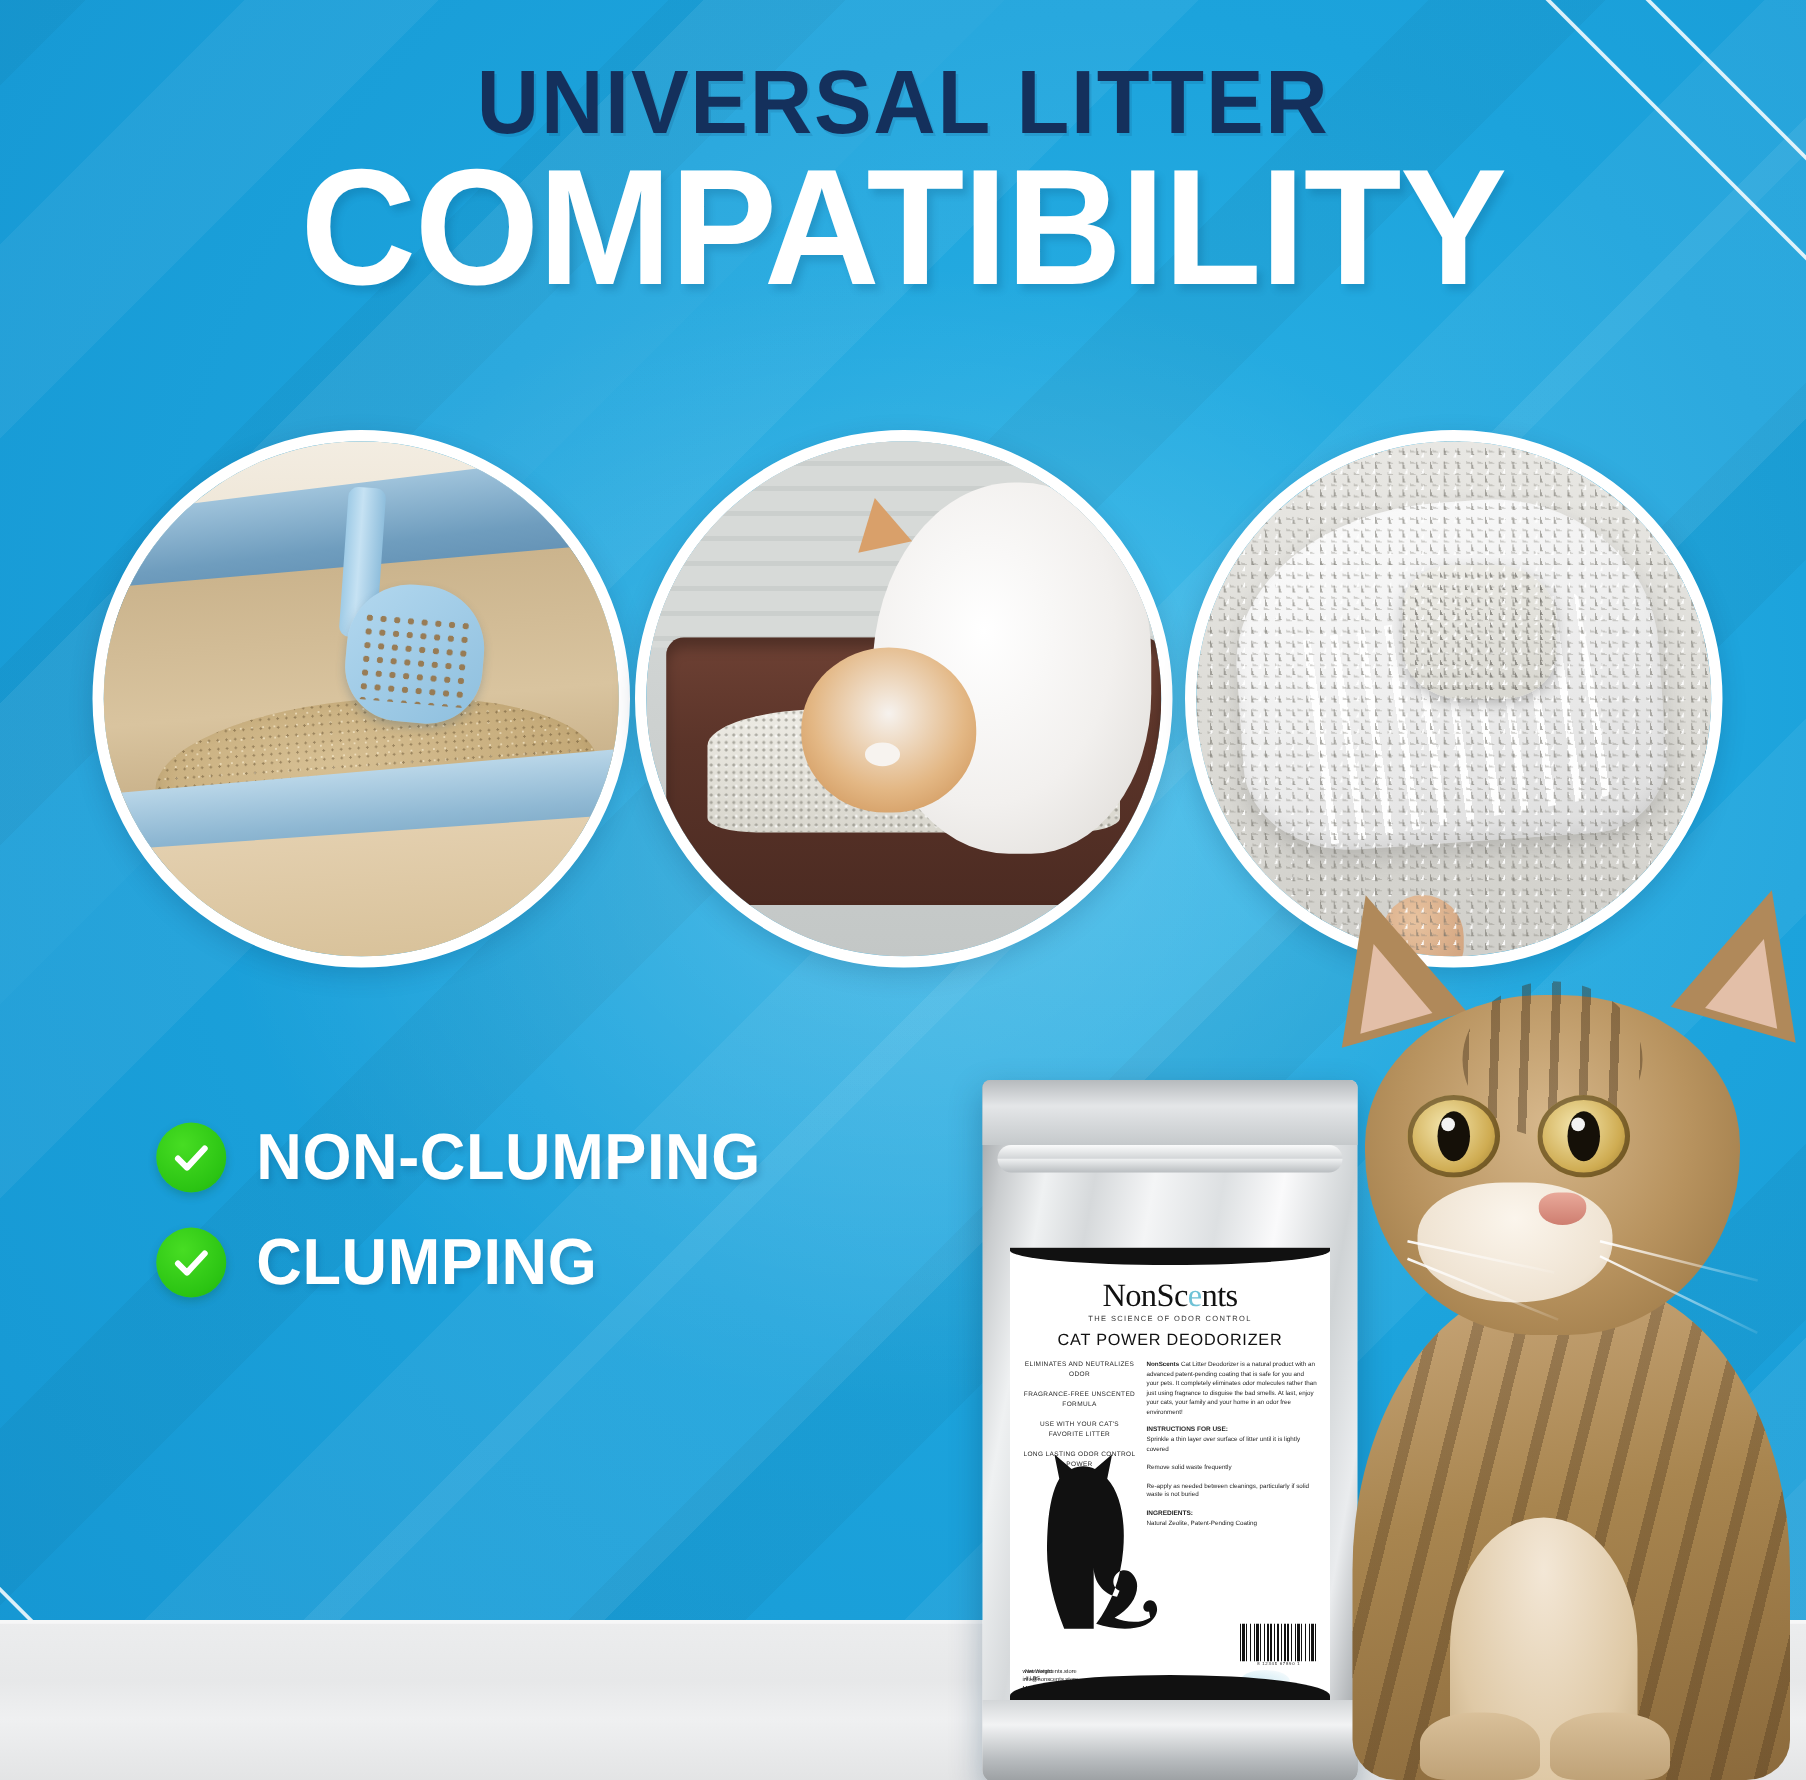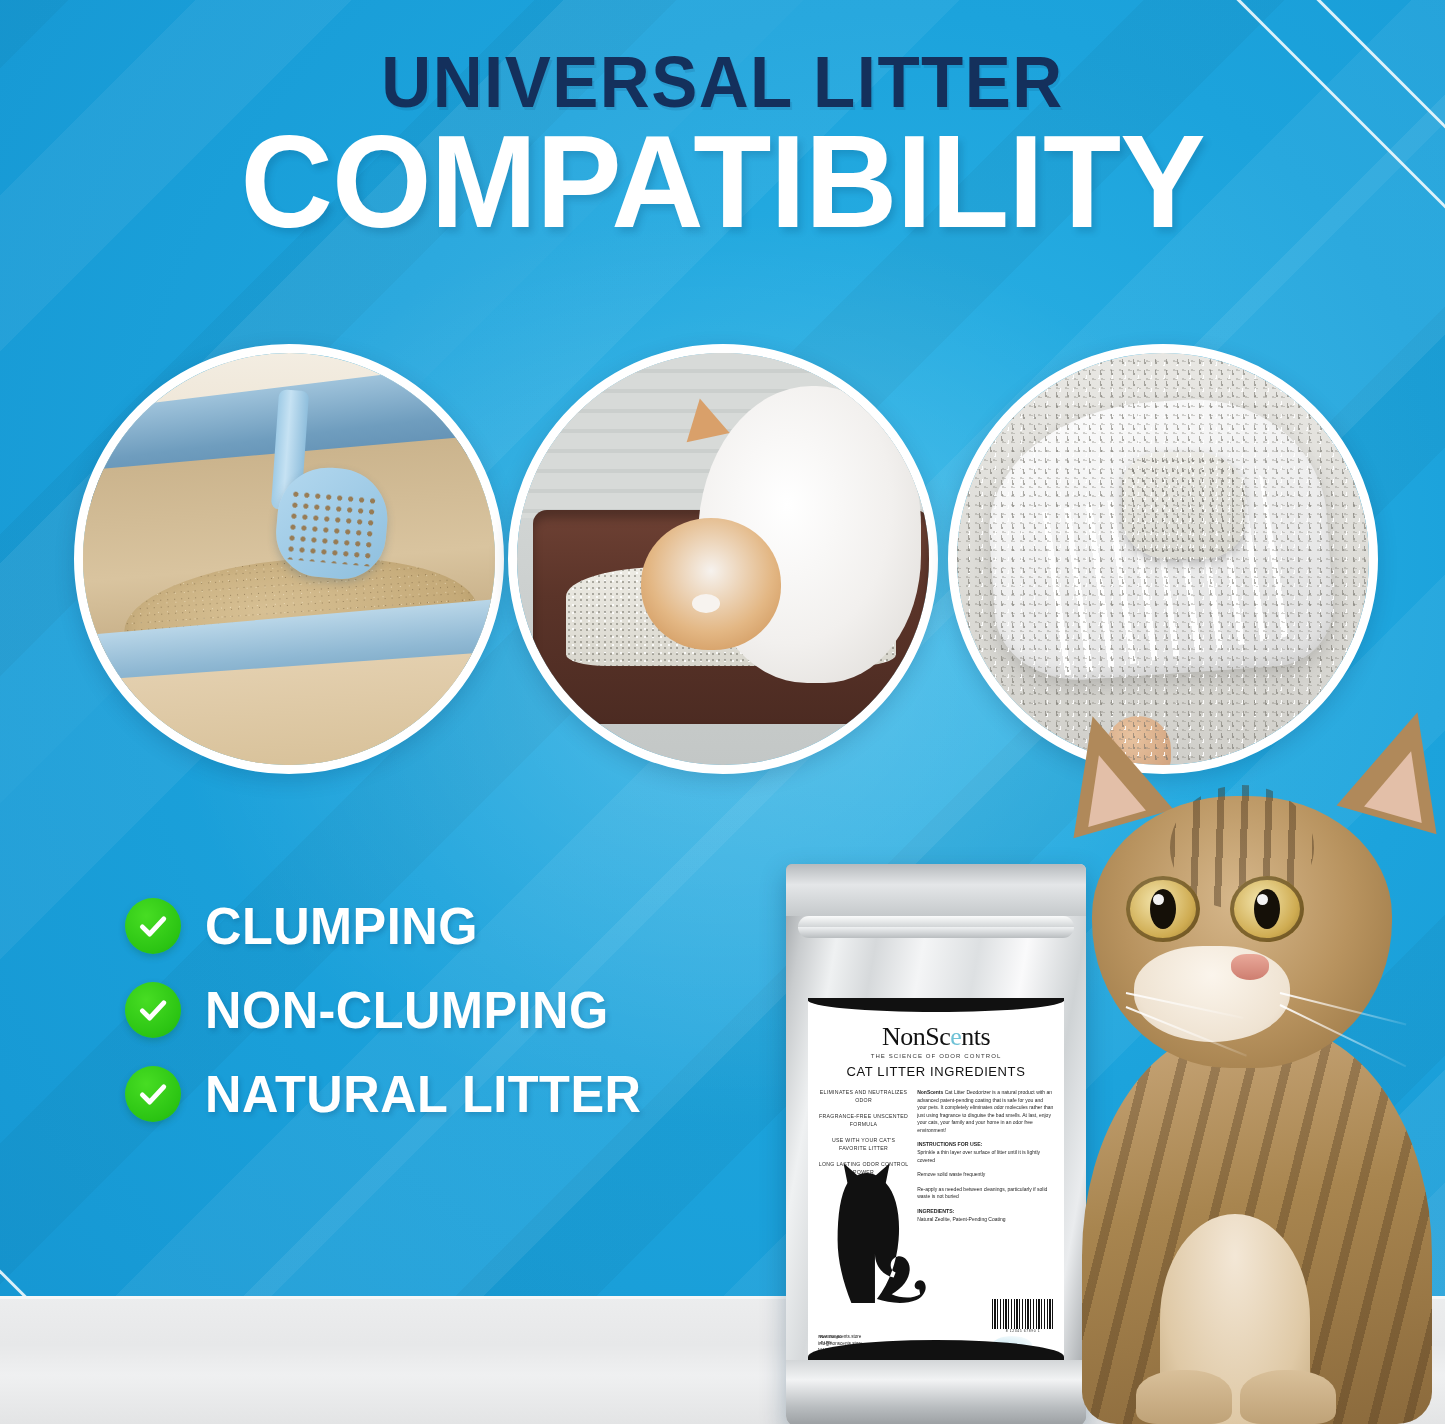"CLUMPING" div.feature { order: before "NON-CLUMPING" -> after "NON-CLUMPING" }
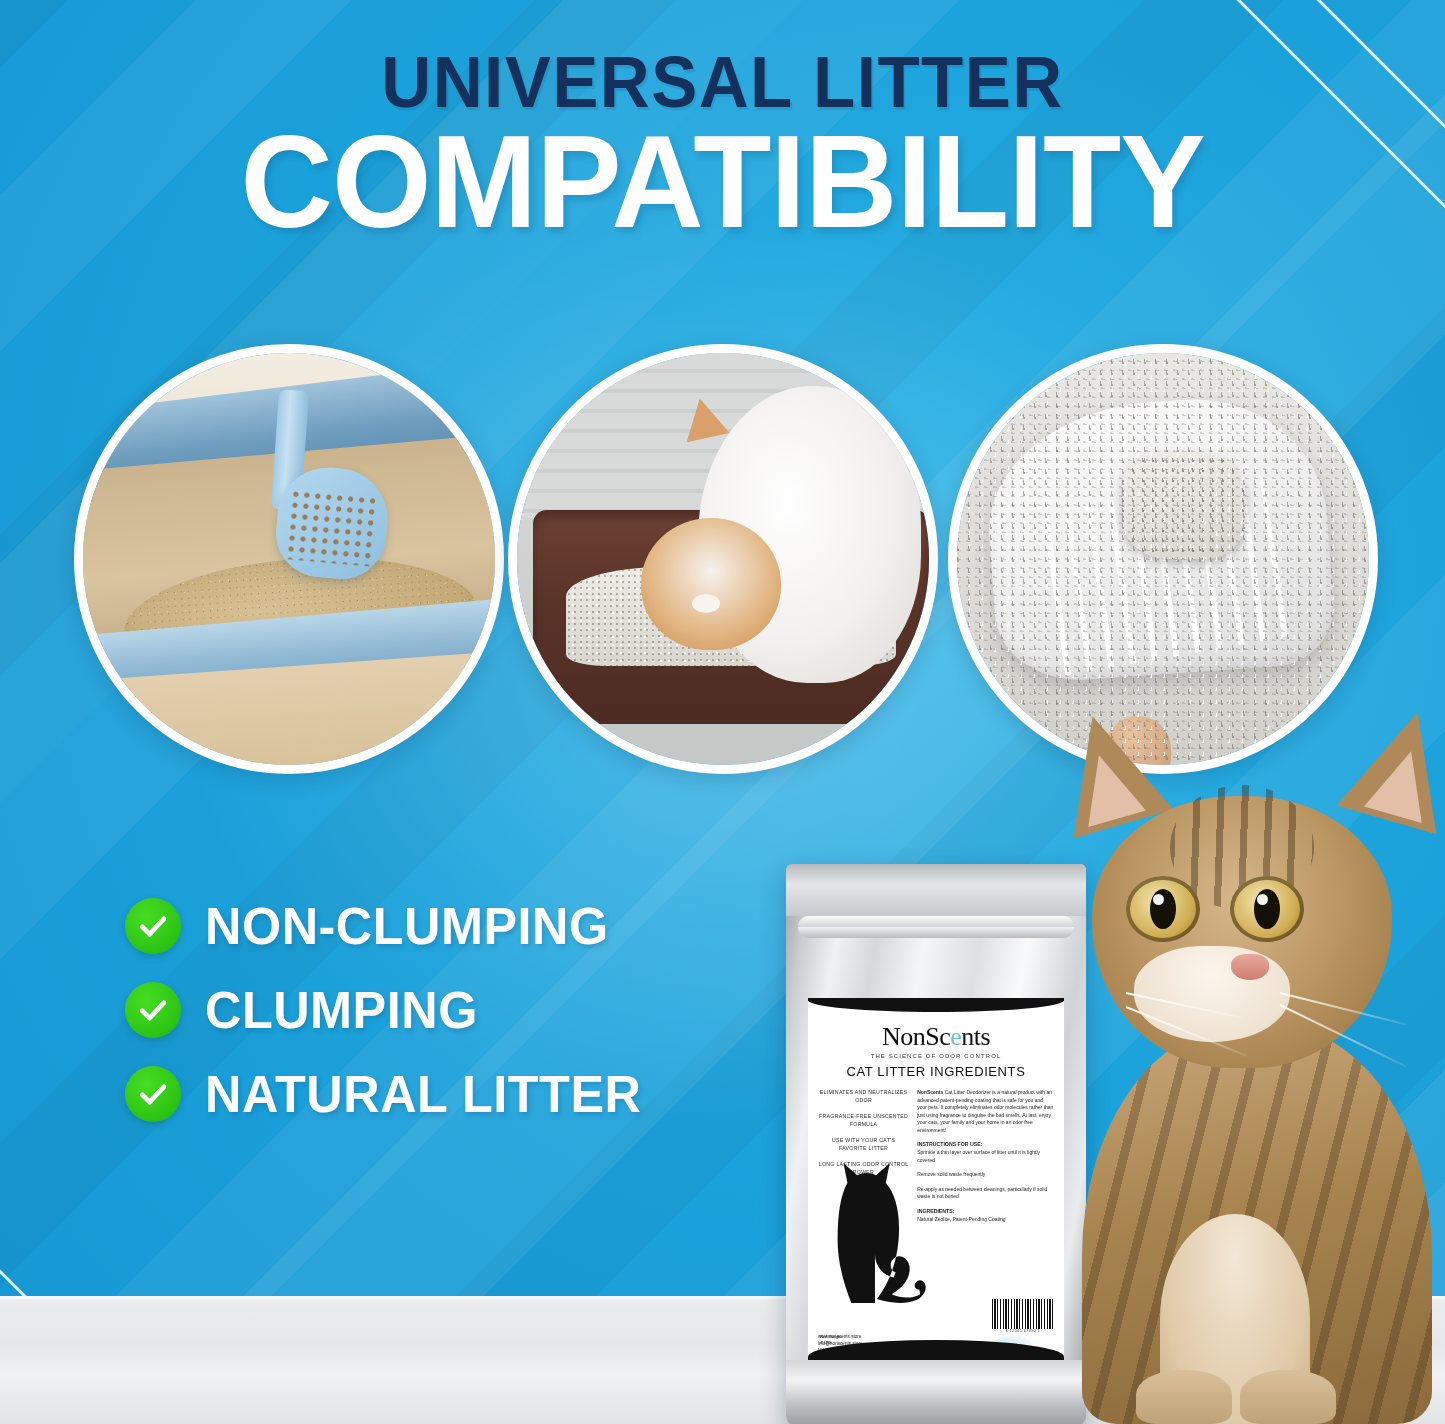"NATURAL LITTER" div.feature { html: <div> <span> <svg> <path></path> </svg> </span> <span>NATURAL LITTER</span> </div> -> none }
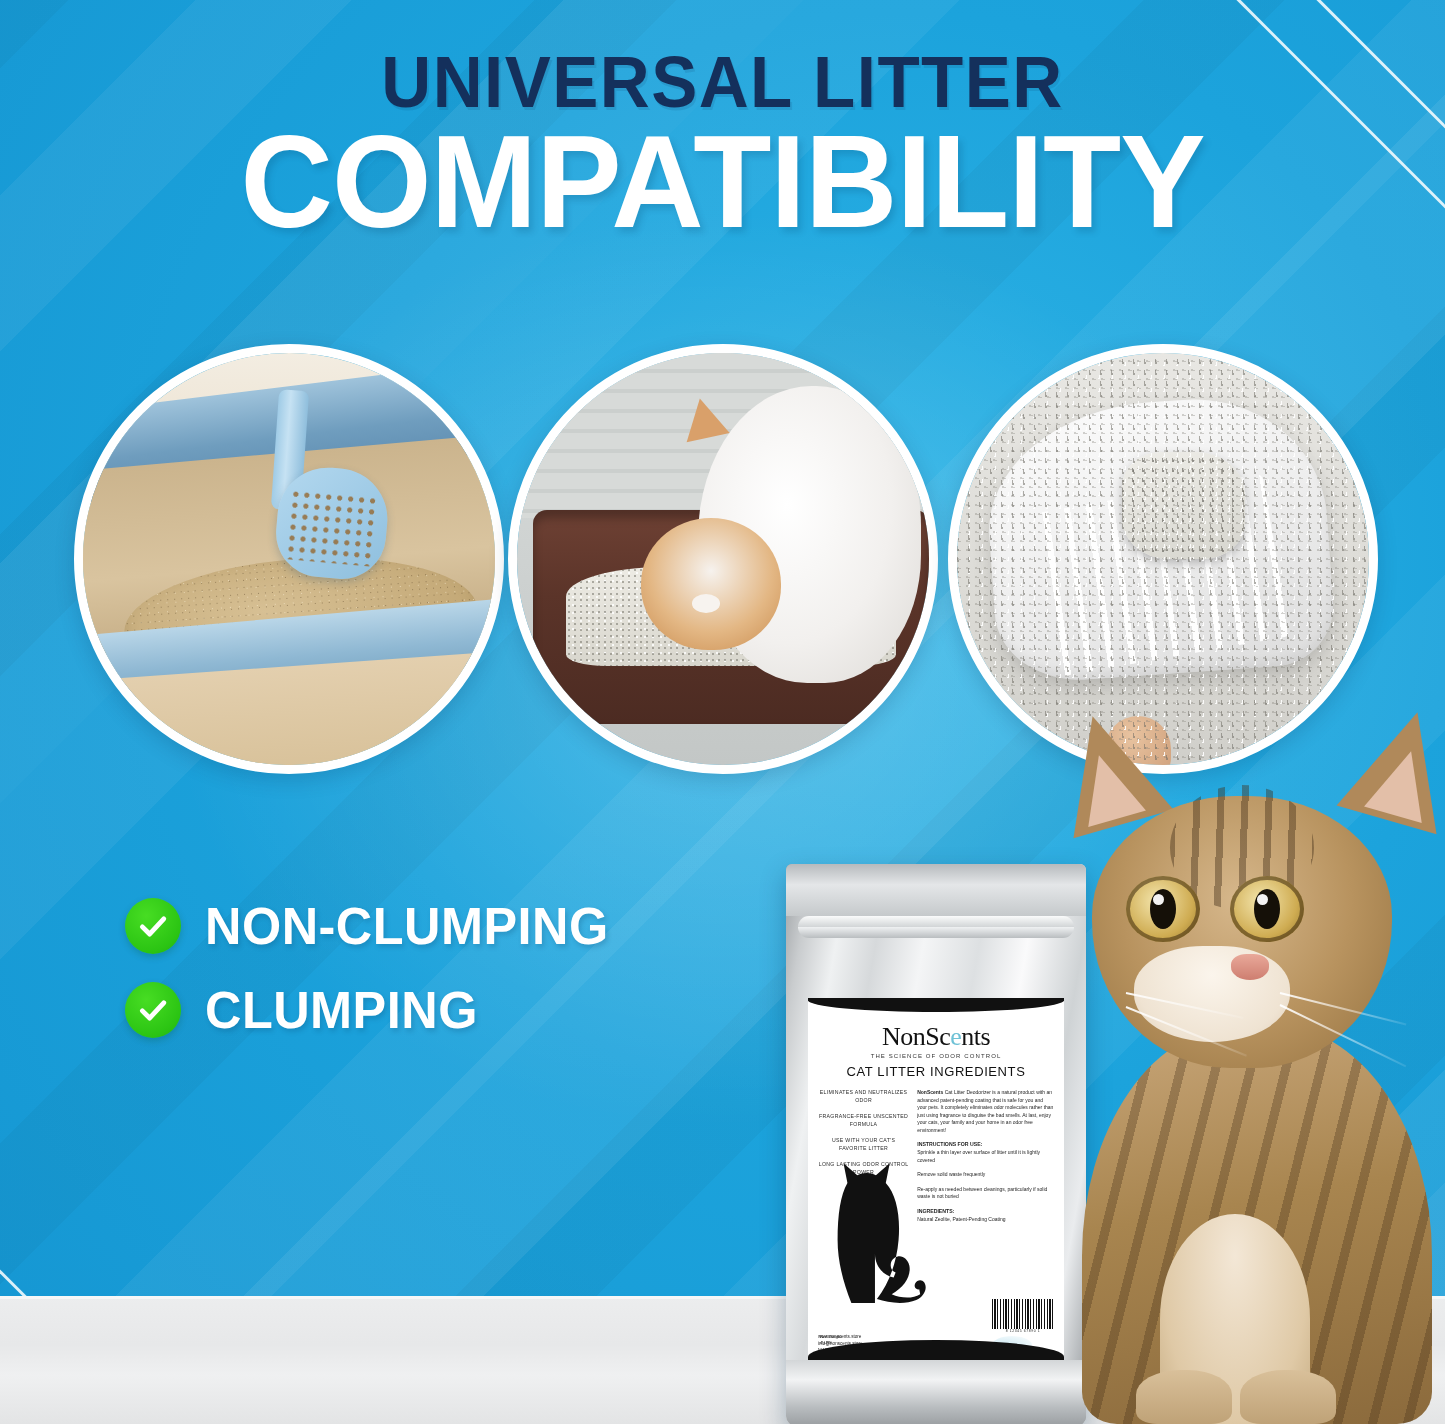"CAT LITTER INGREDIENTS" div.brand-sub { text: LITTER INGREDIENTS -> POWER DEODORIZER }
